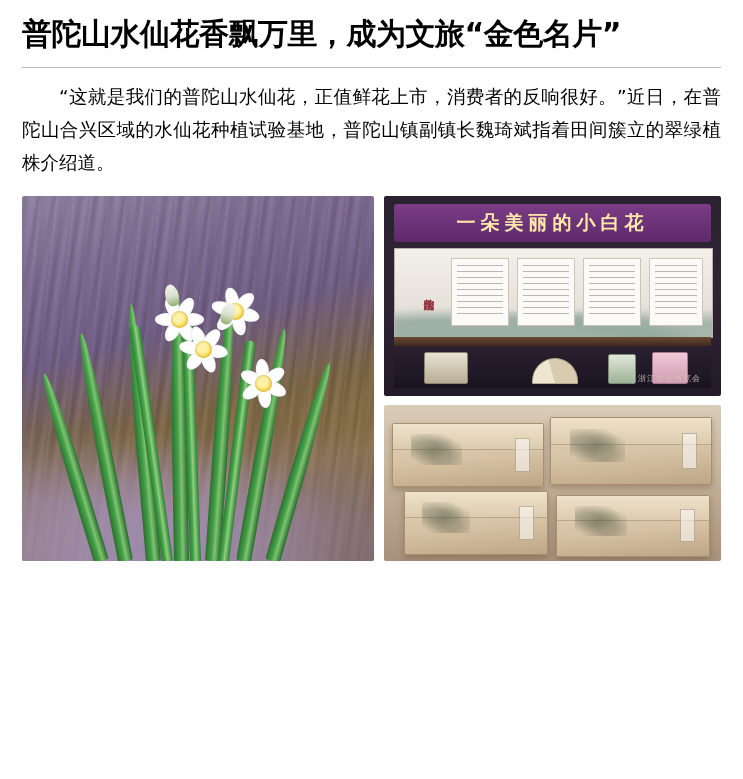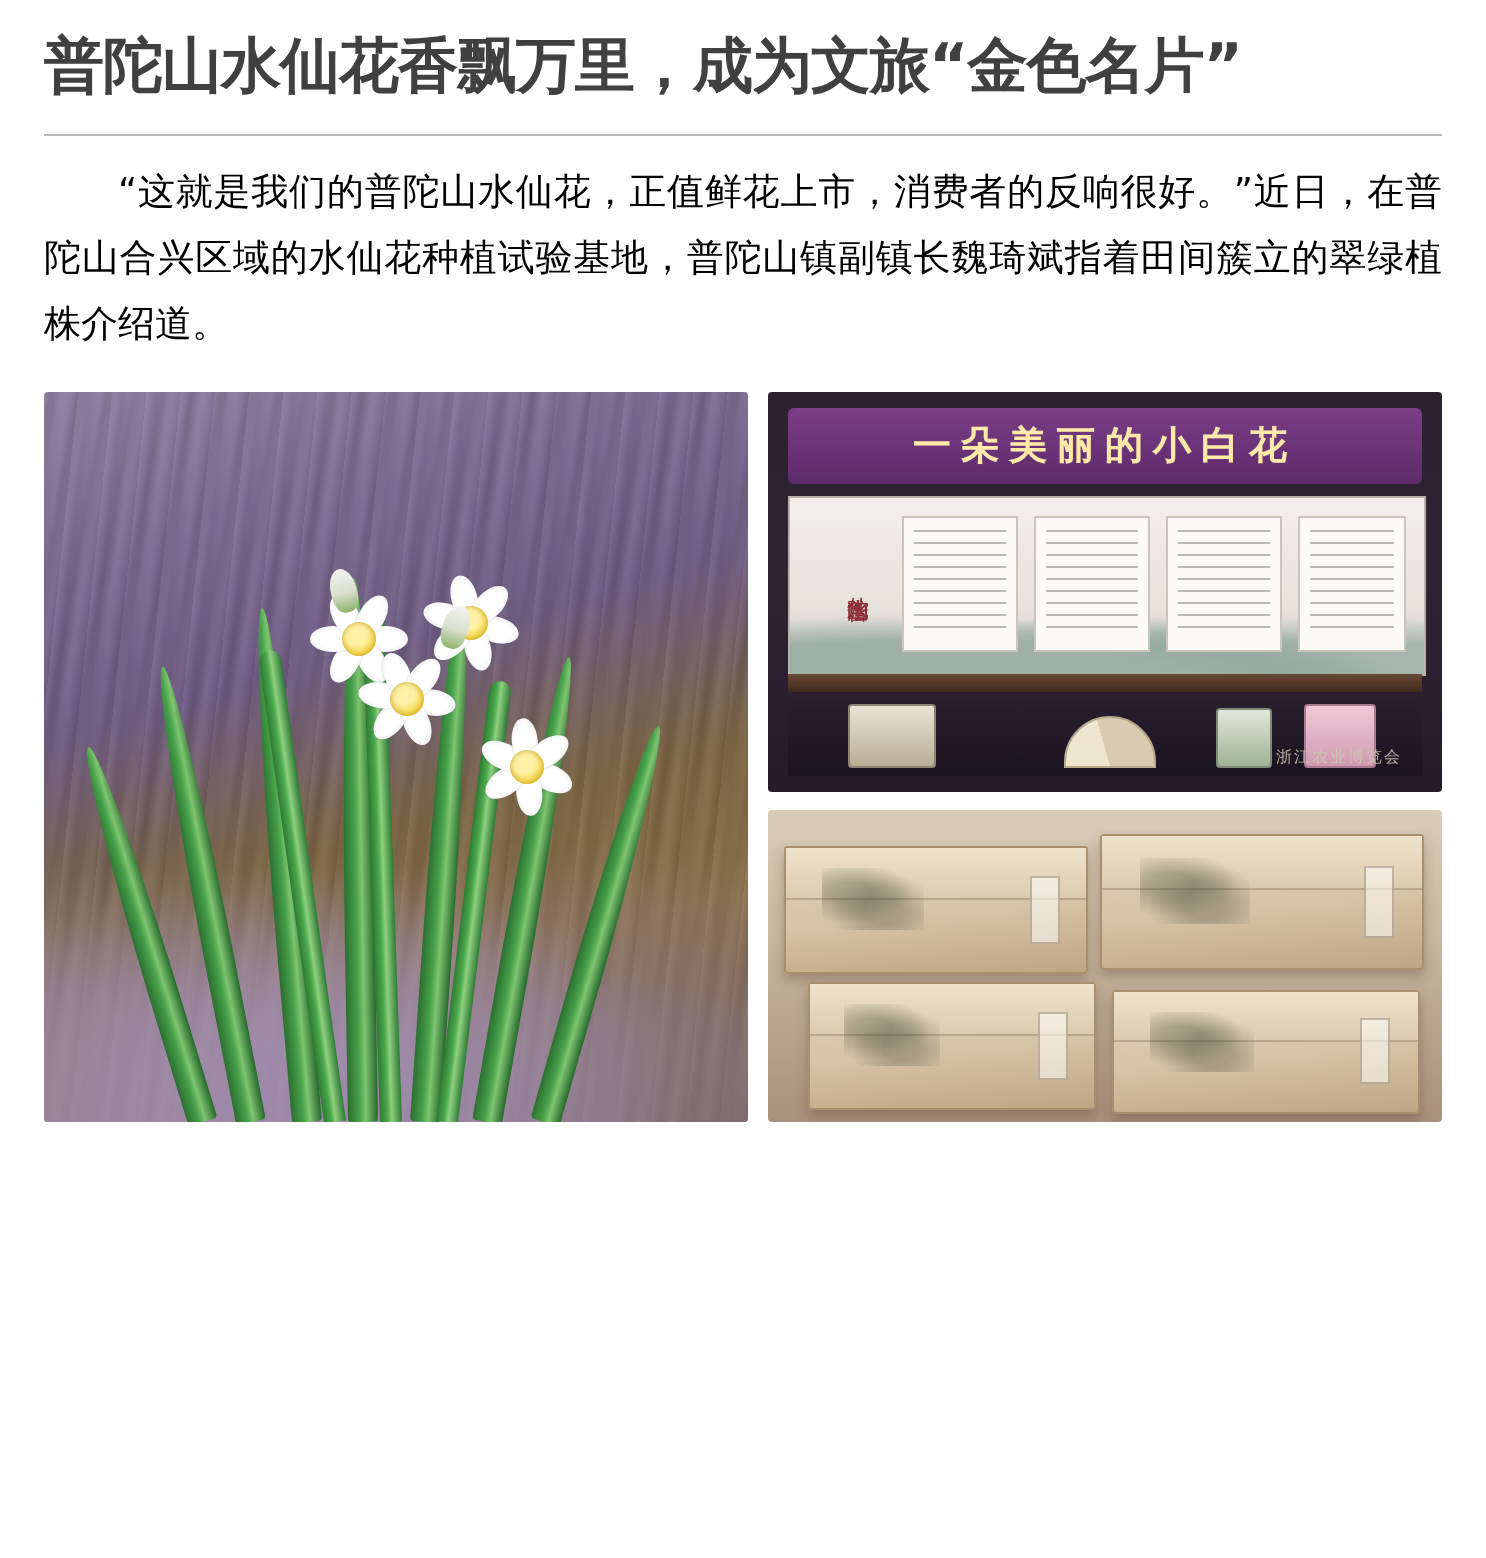"普陀山水仙花香飘万里，成为文旅“金色名片”" .headline { color: #404040 -> #000000 }
